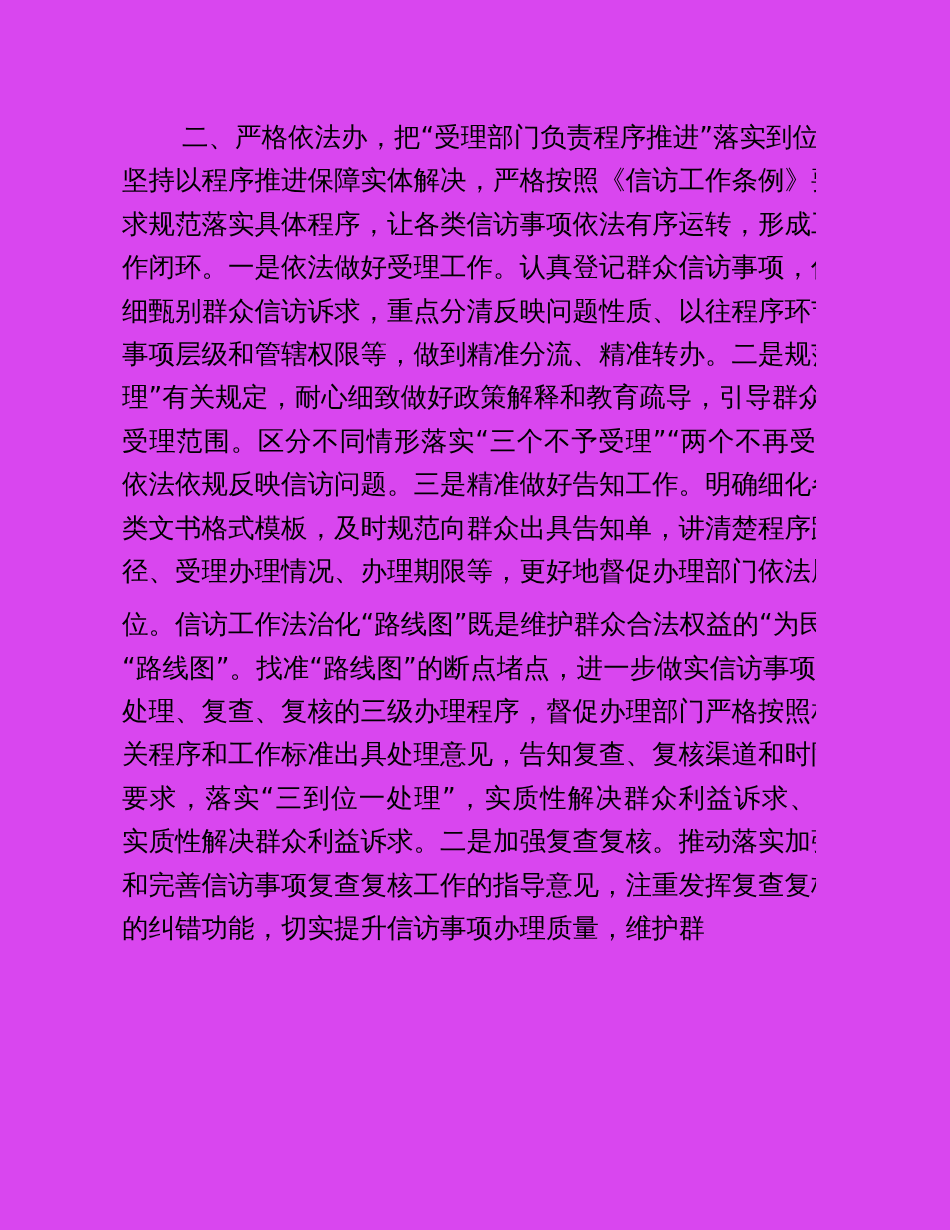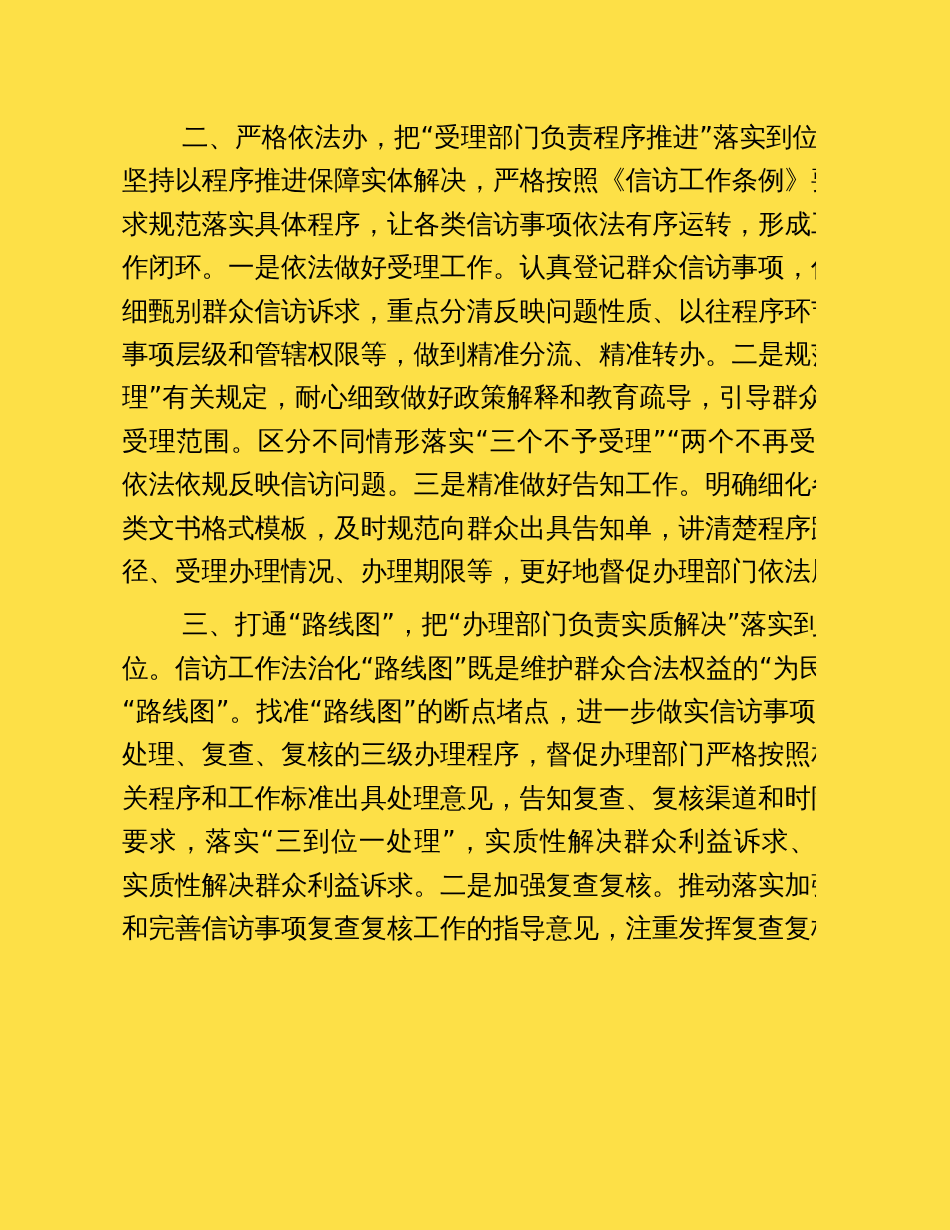"二、严格依法办，把“受理部门负责程序推进”落实到位" .page { background: #fde047 -> #d946ef }
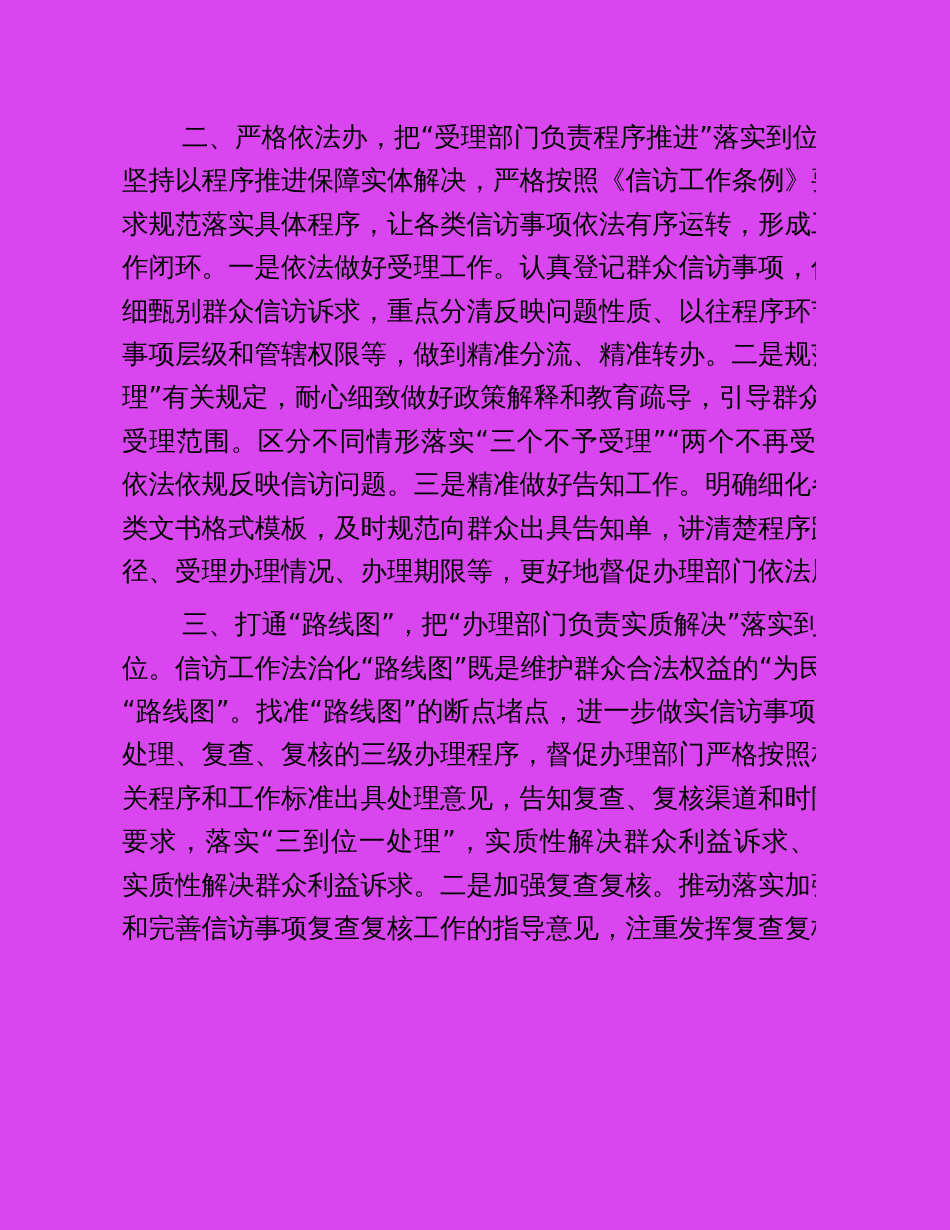"三、打通“路线图”，把“办理部门负责实质解决”落实到" div.line { html: <div>三、打通“路线图”，把“办理部门负责实质解决”落实到</div> -> none }
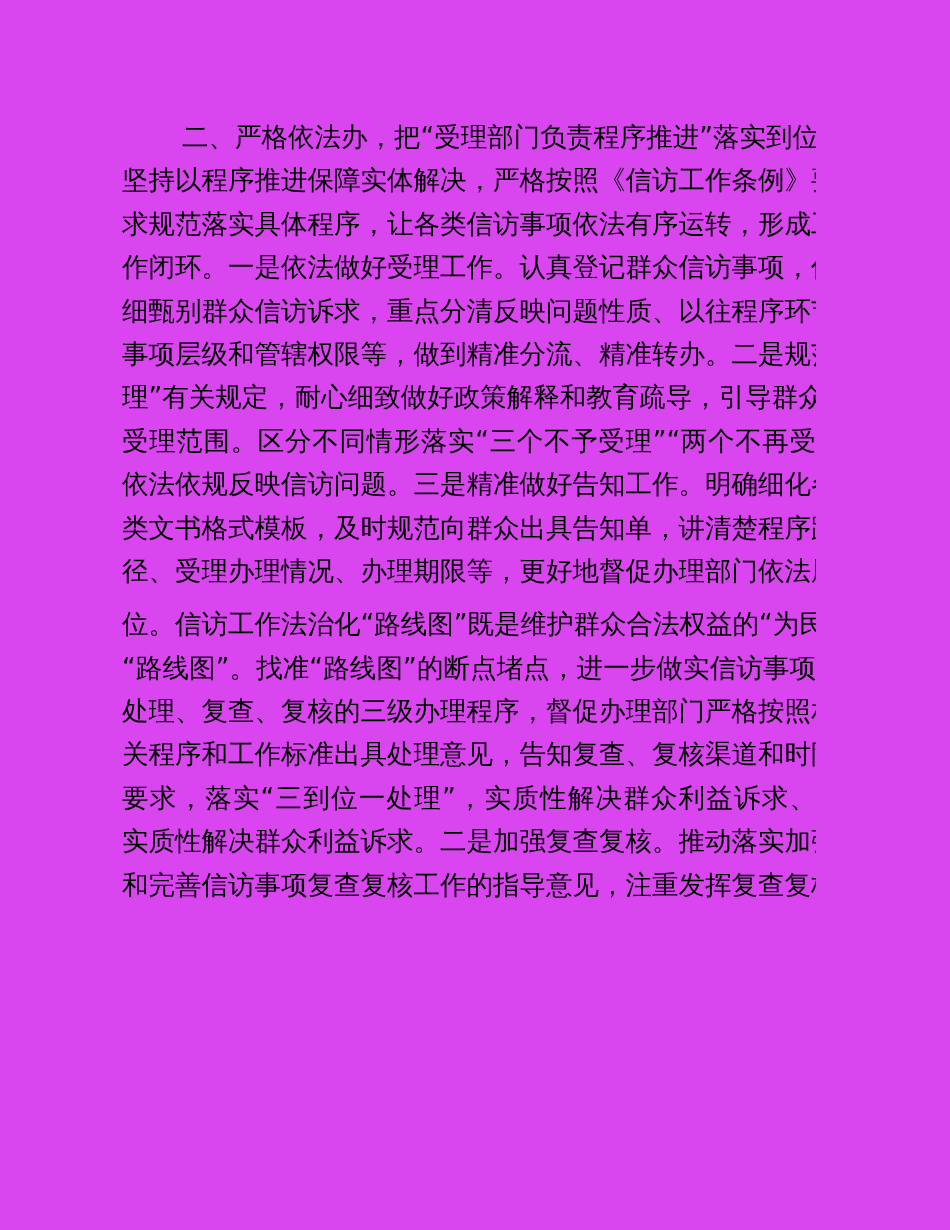"的纠错功能，切实提升信访事项办理质量，维护群" div.line { html: none -> <div>的纠错功能，切实提升信访事项办理质量，维护群</div> }
